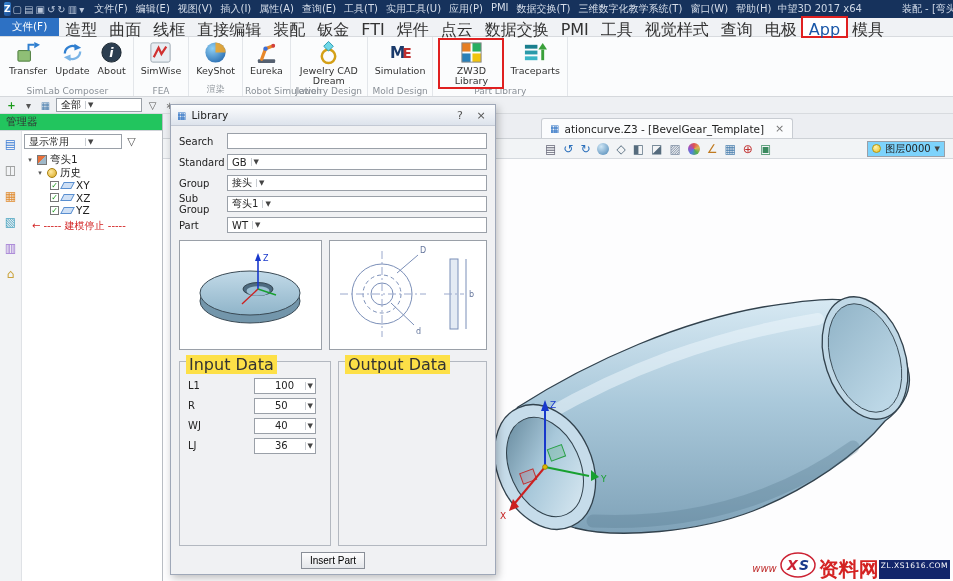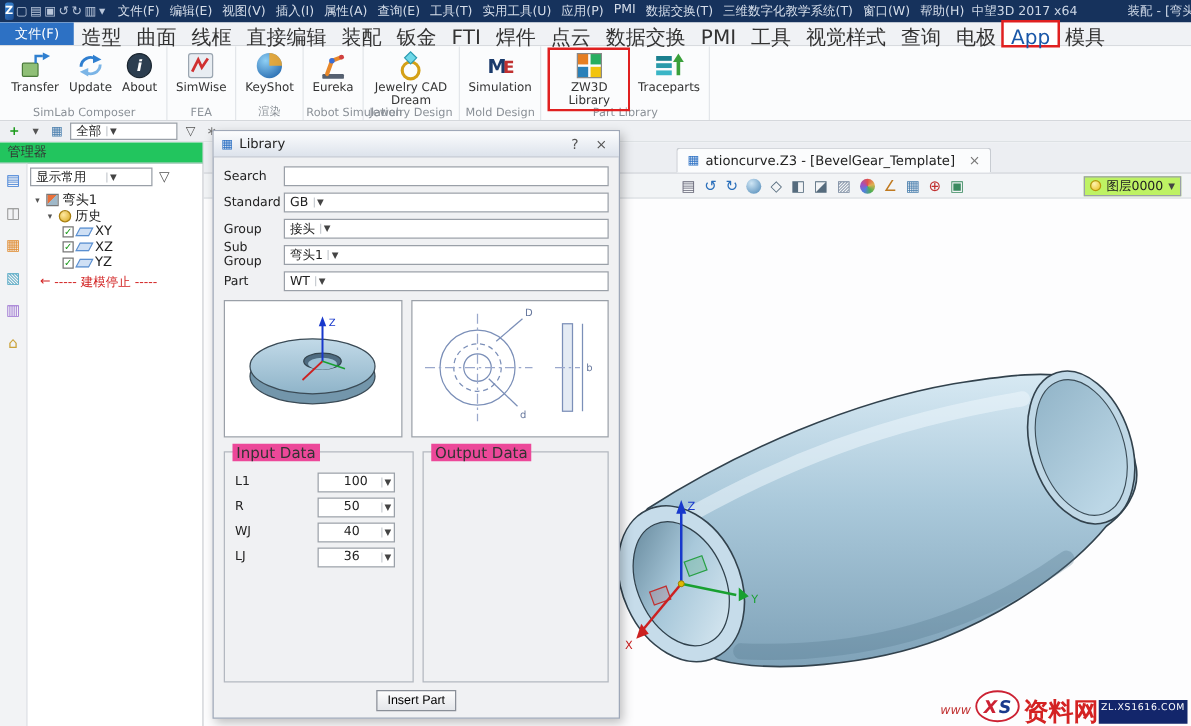"图层0000" .layer-combo { background: #bef264 -> #7dd3fc }
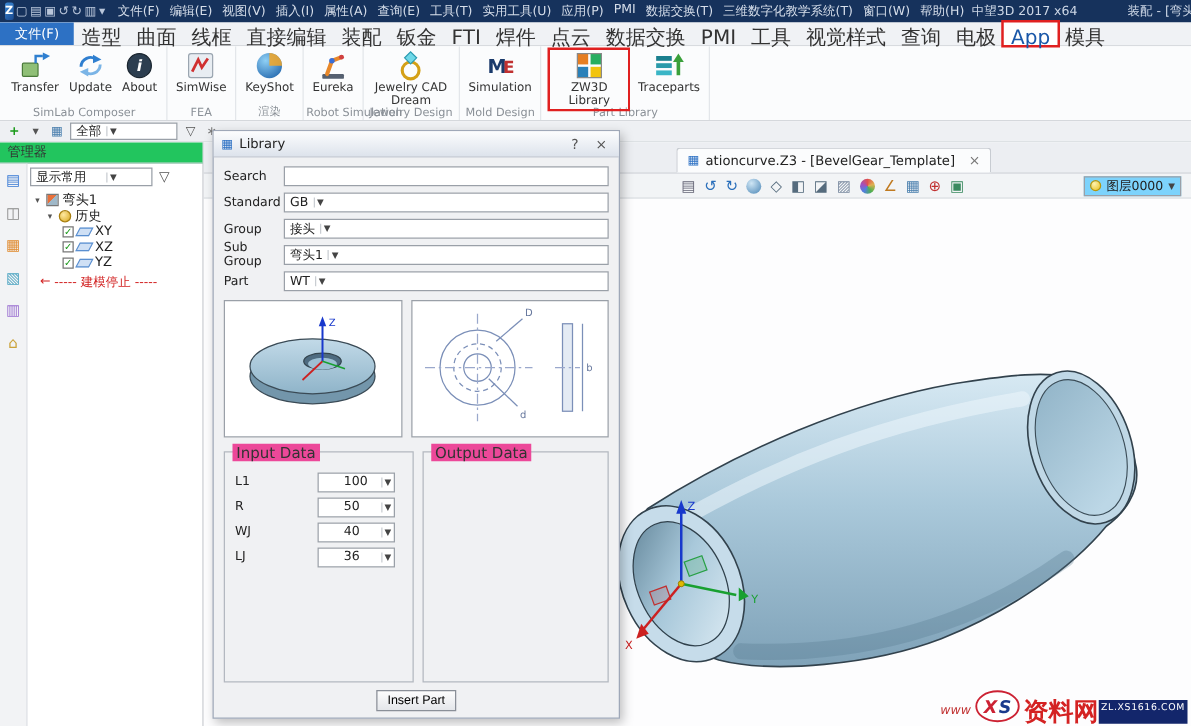"Input Data" .groupbox .gtitle { background: #ec4899 -> #fde047; font-size: 12px -> 16px }
